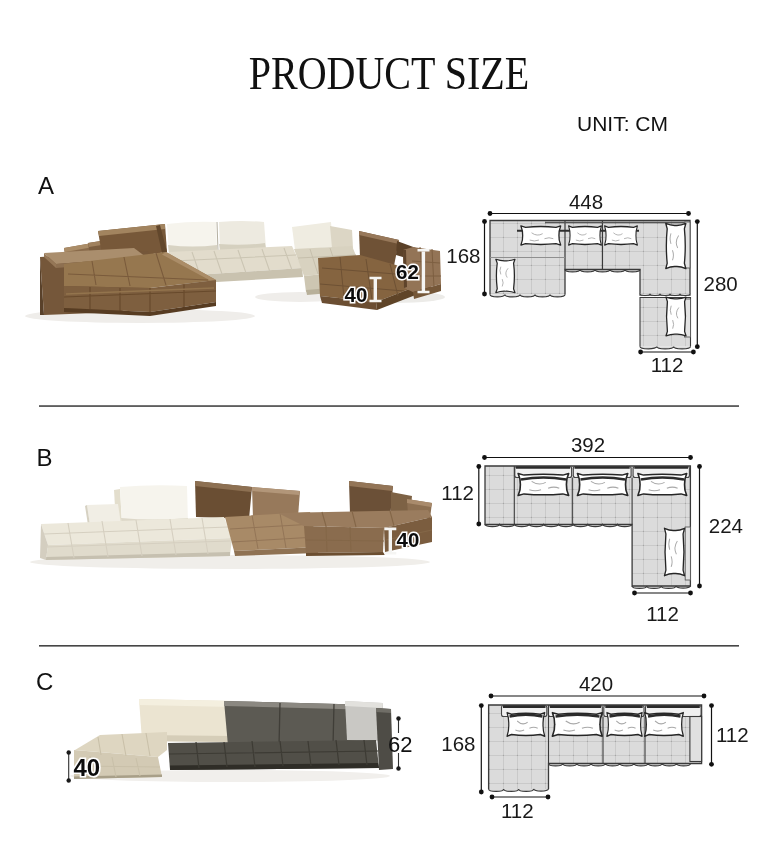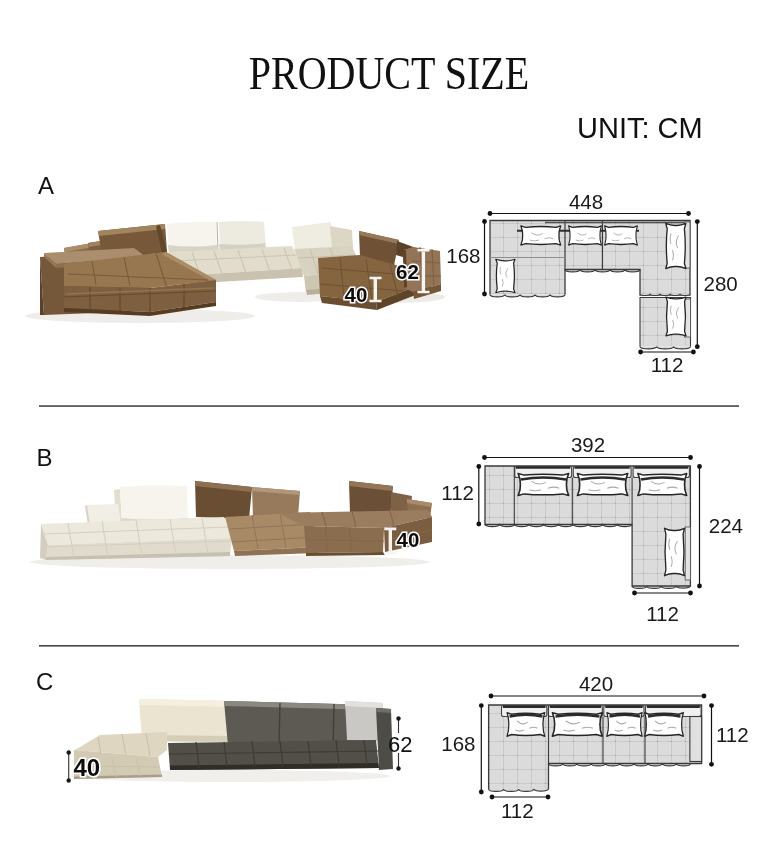"UNIT: CM" #unit { font-size: 29px -> 21px }
